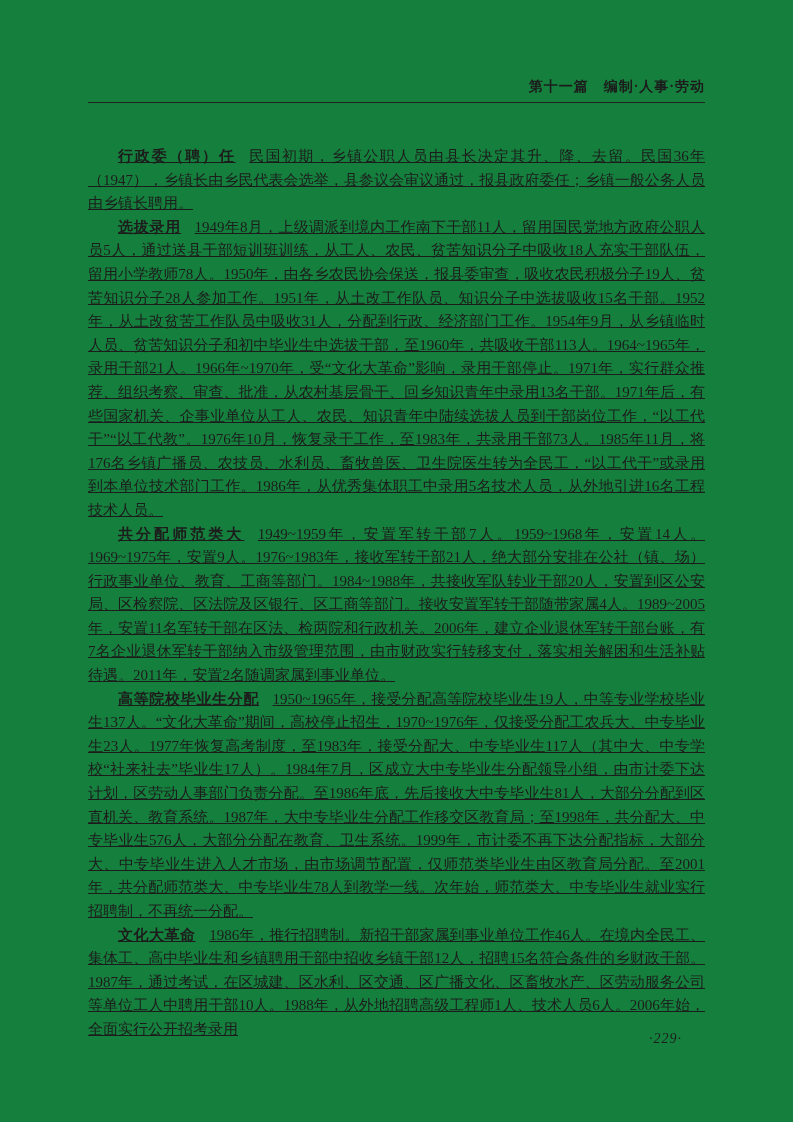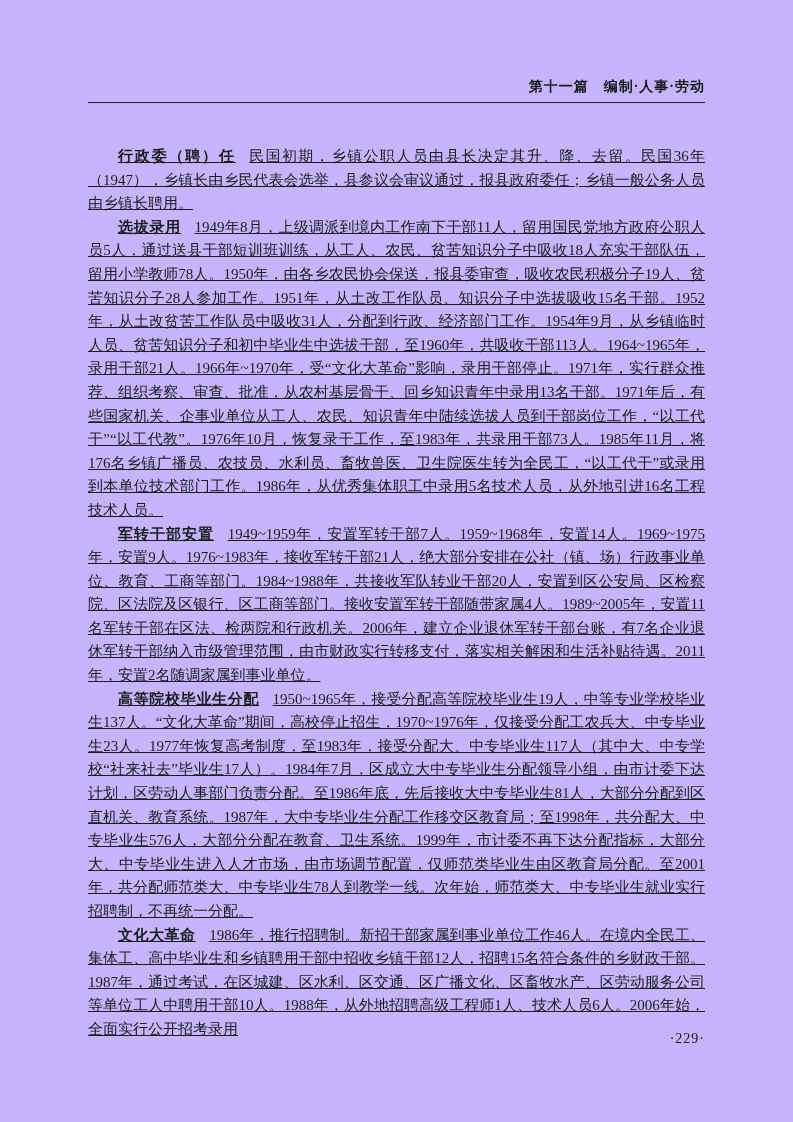"第十一篇 编制·人事·劳动" .page { background: #c4b5fd -> #15803d }
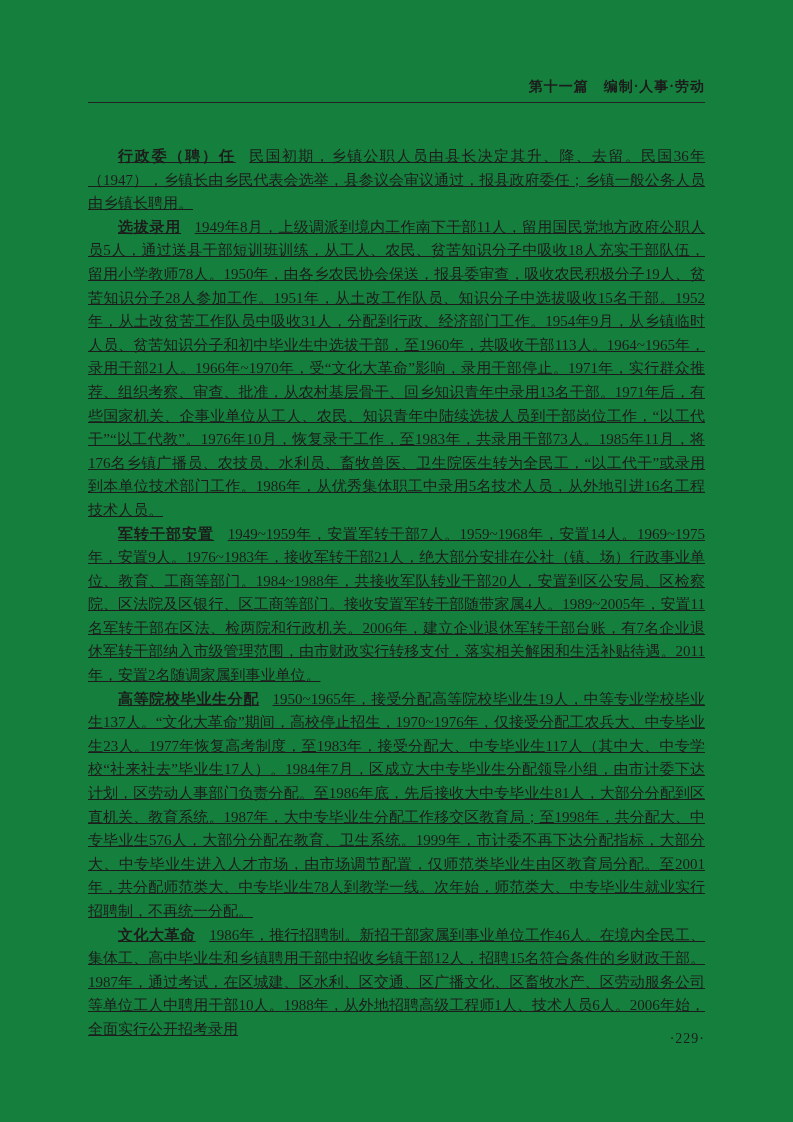"军转干部安置" b.lead { text: 军转干部安置 -> 共分配师范类大 }
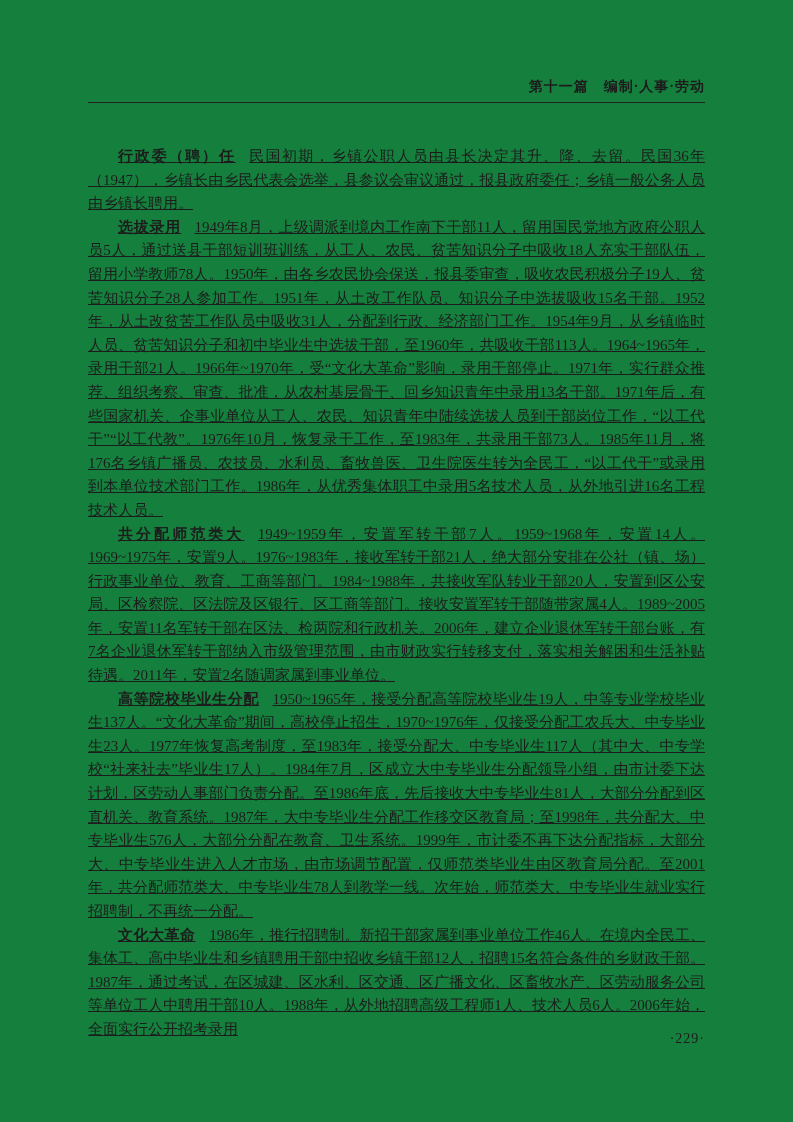"·229·" .page-number { font-style: none -> italic; right: 88px -> 111px }
